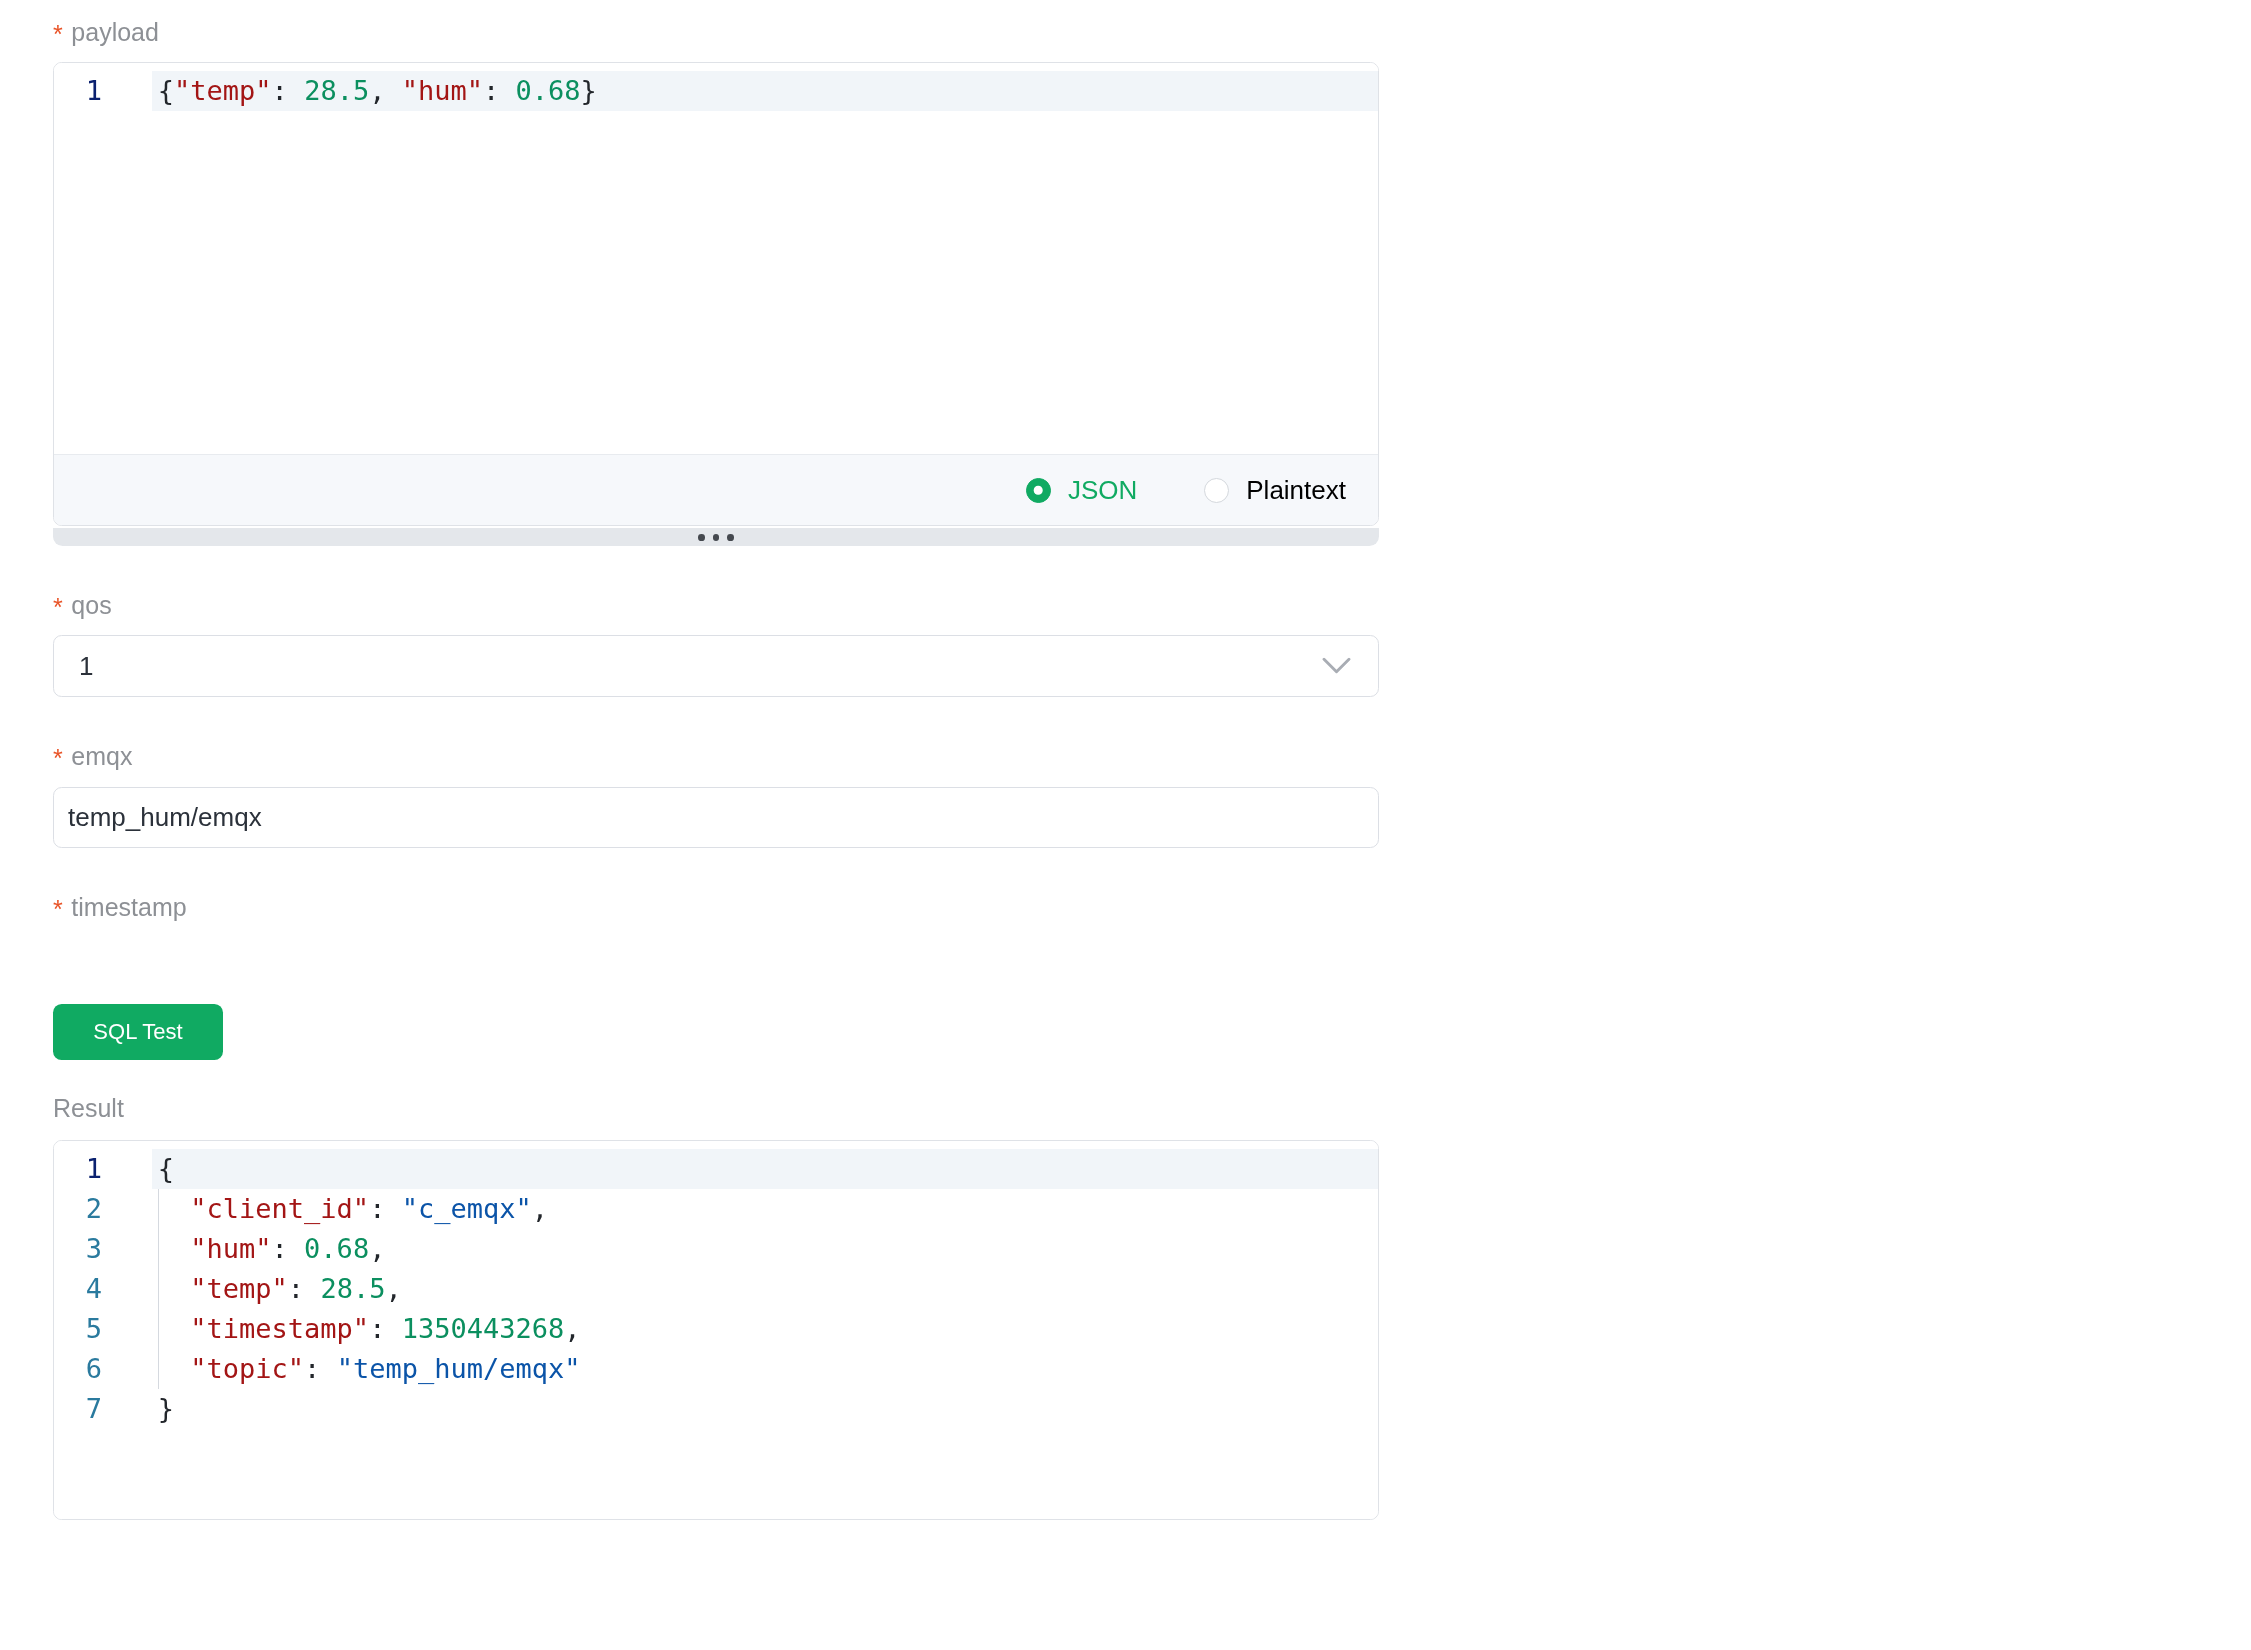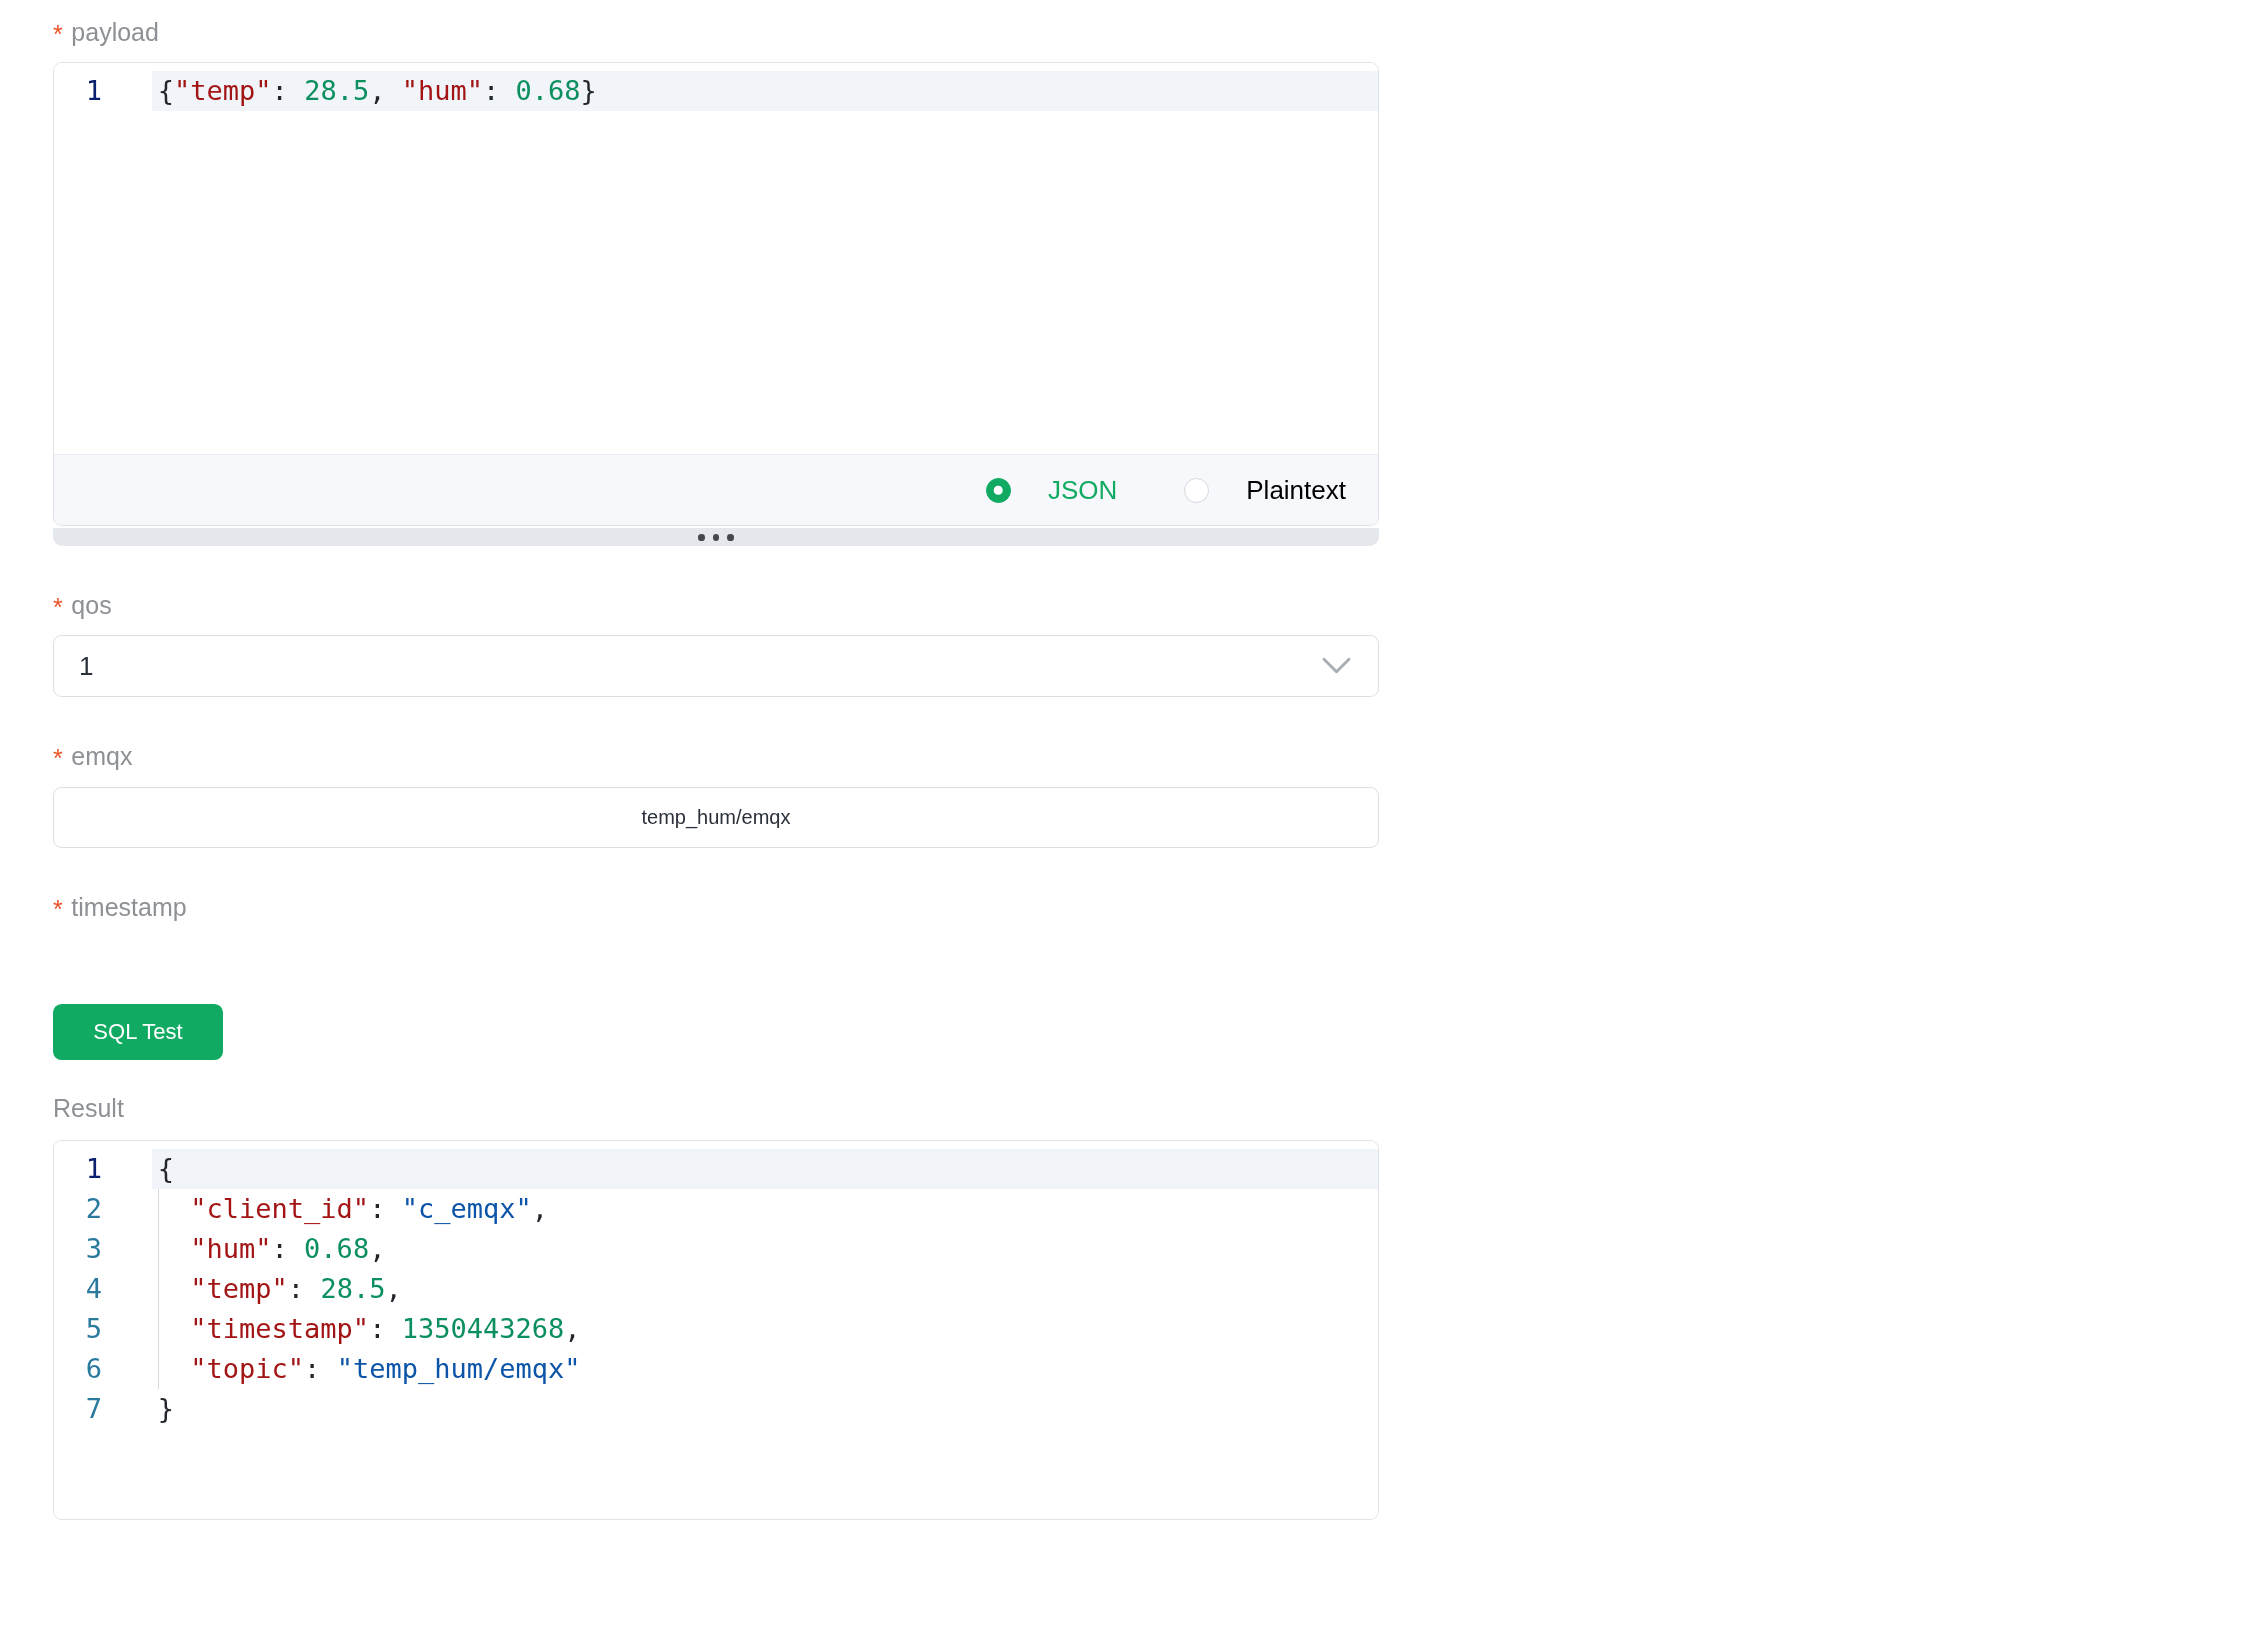"JSON" .radio { gap: 37px -> 17px }
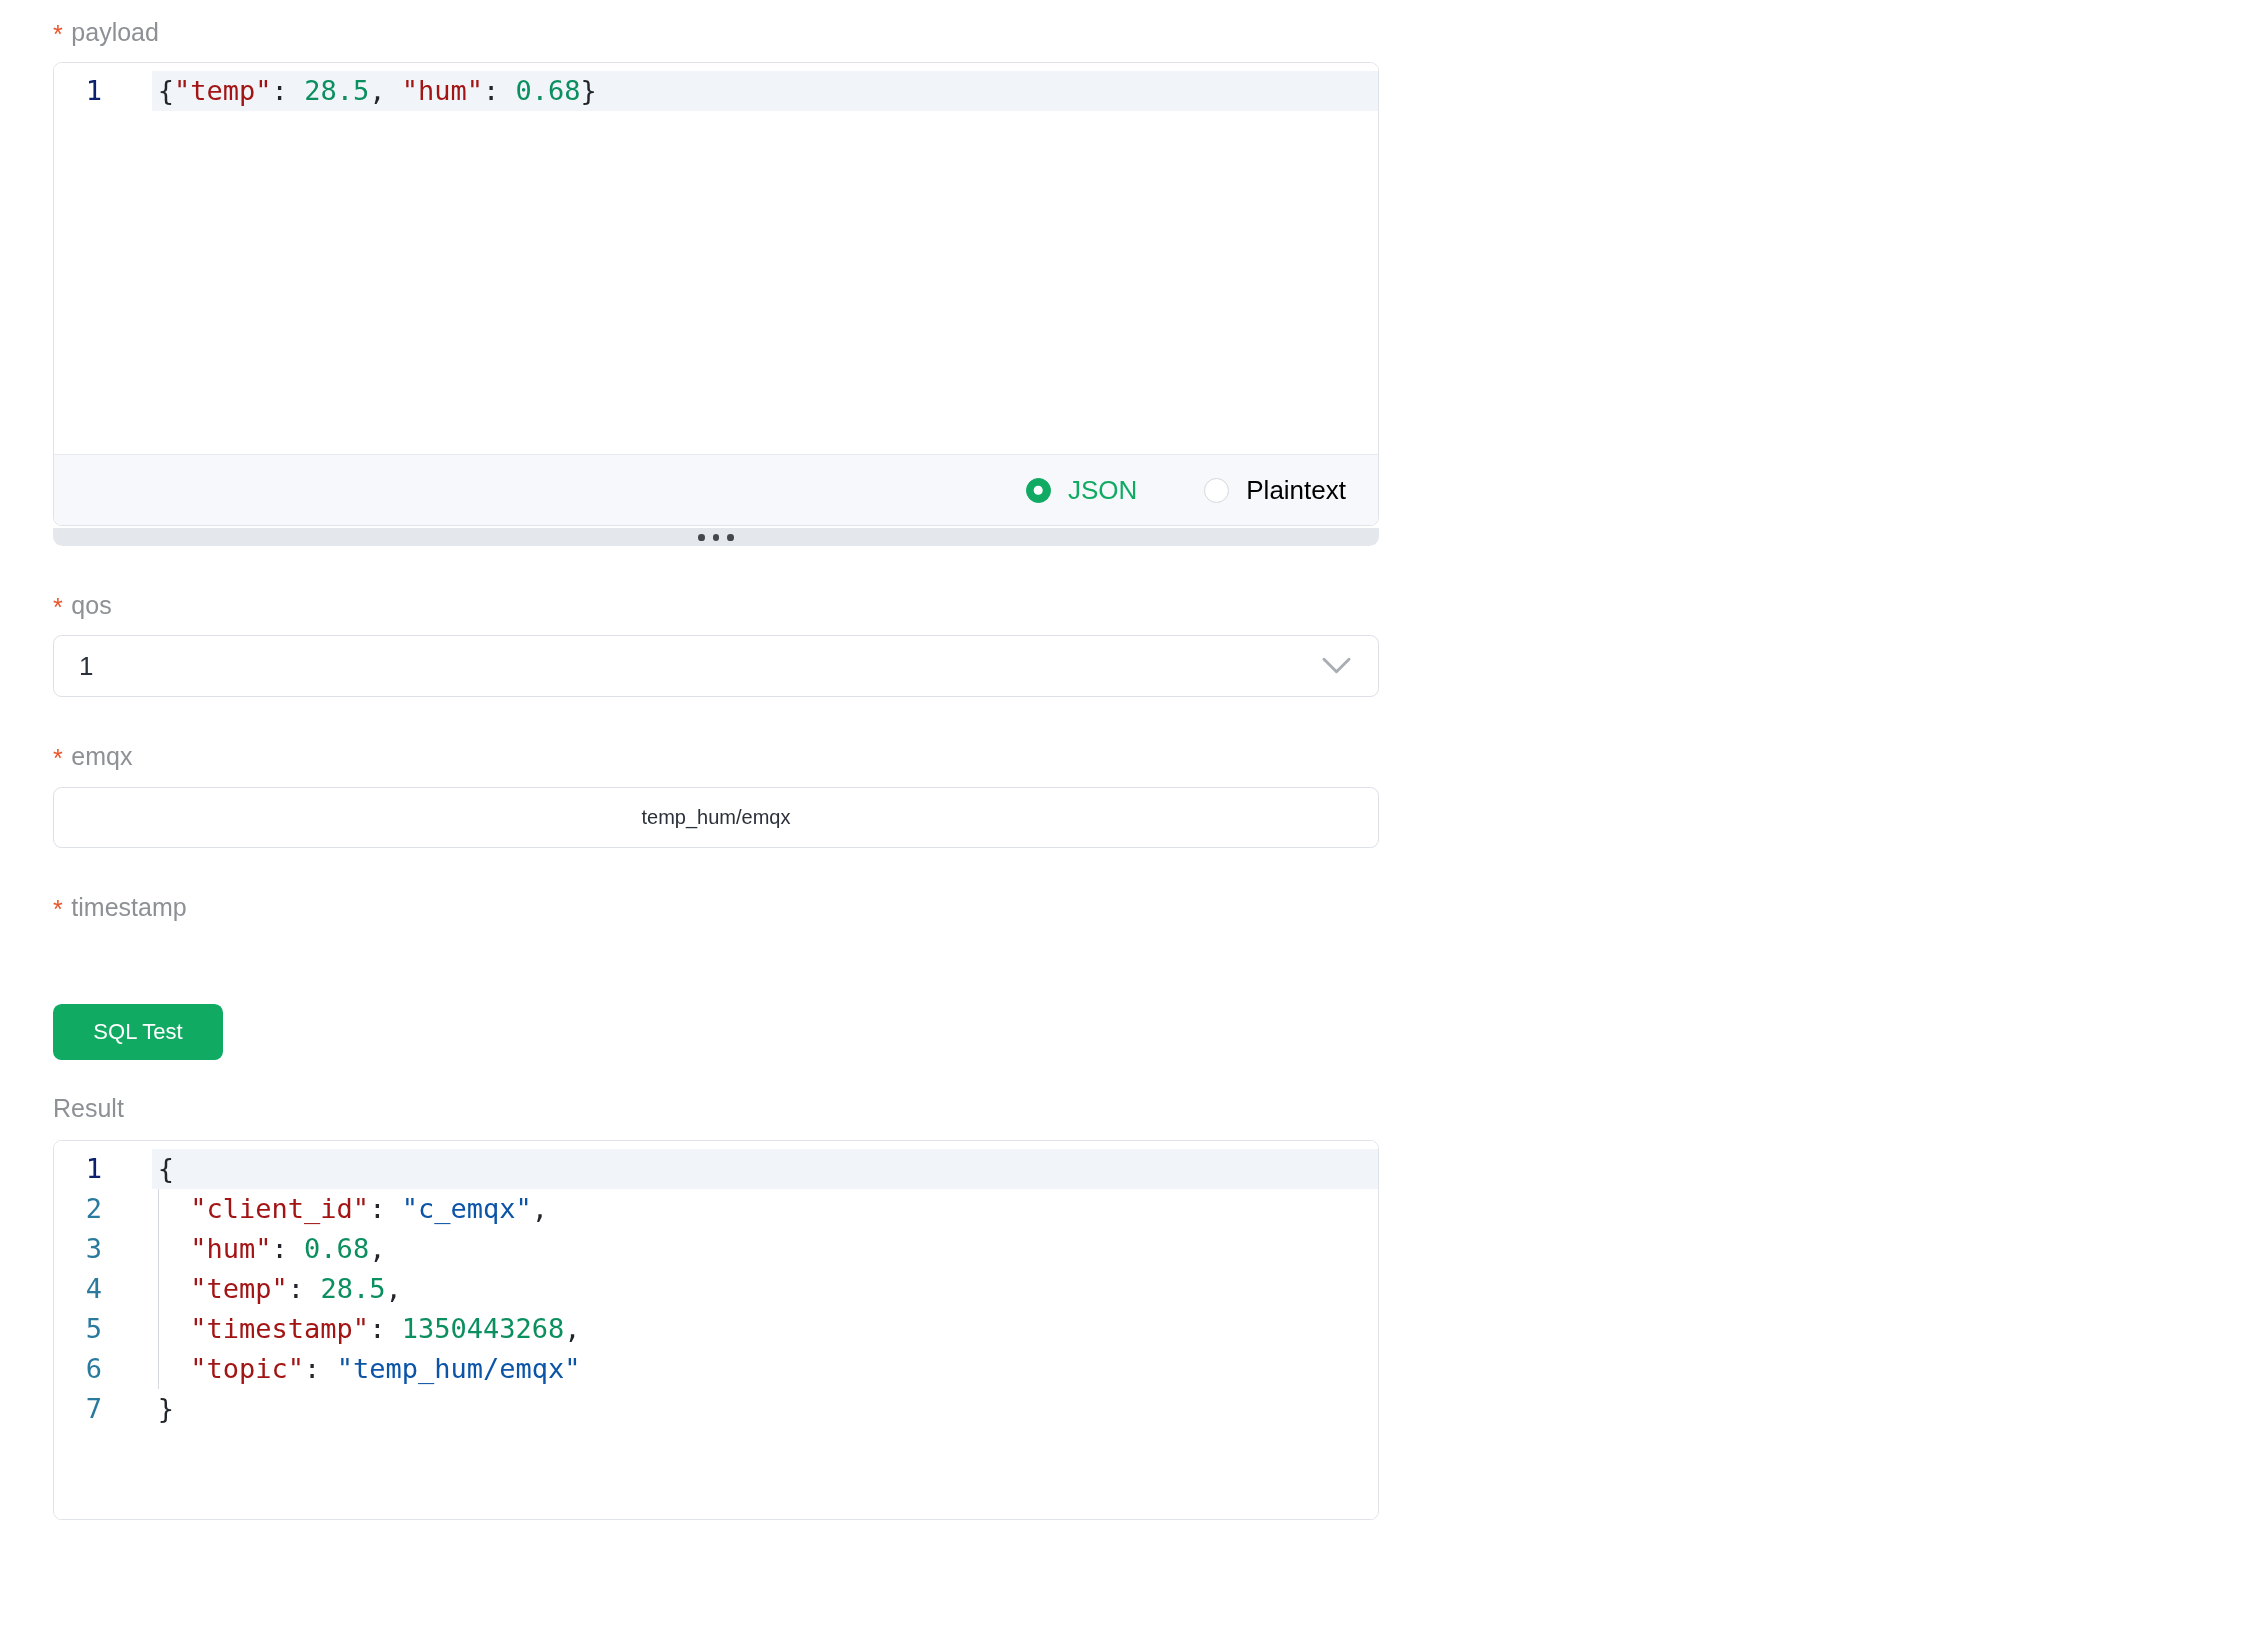"temp_hum/emqx" .text-input { font-size: 20px -> 26px; padding: 0 25px -> 0 14px; text-align: center -> none }
